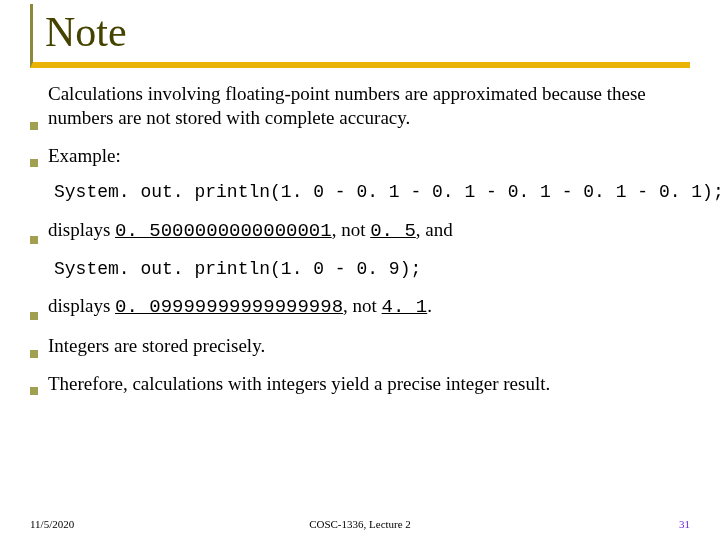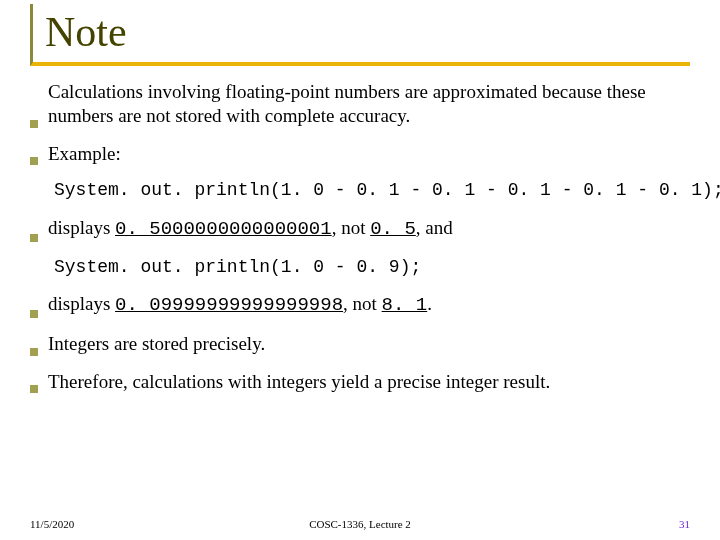"Note" .title-wrap { border-bottom: 4px solid #eab308 -> 6px solid #eab308 }
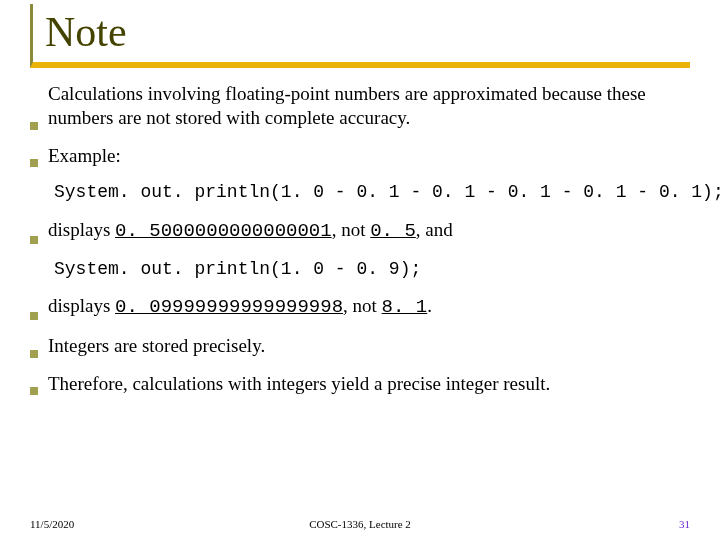"8. 1" span.mono { text: 8 -> 4 }
